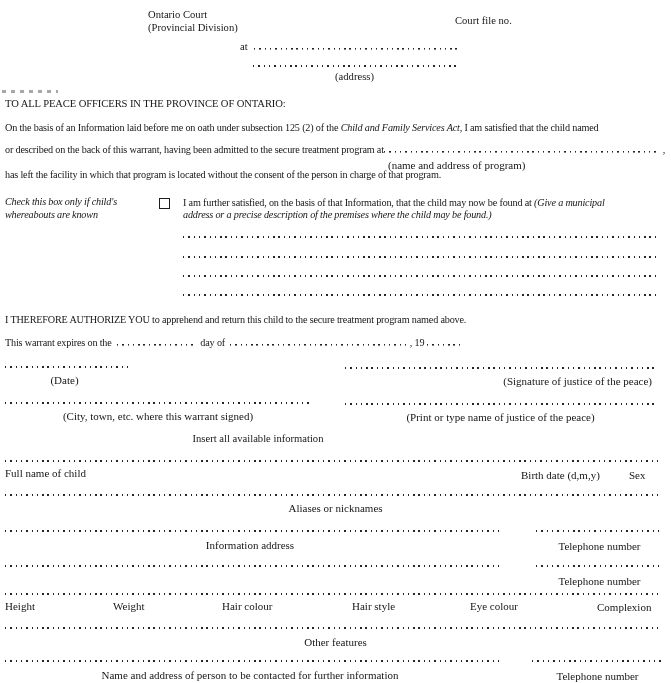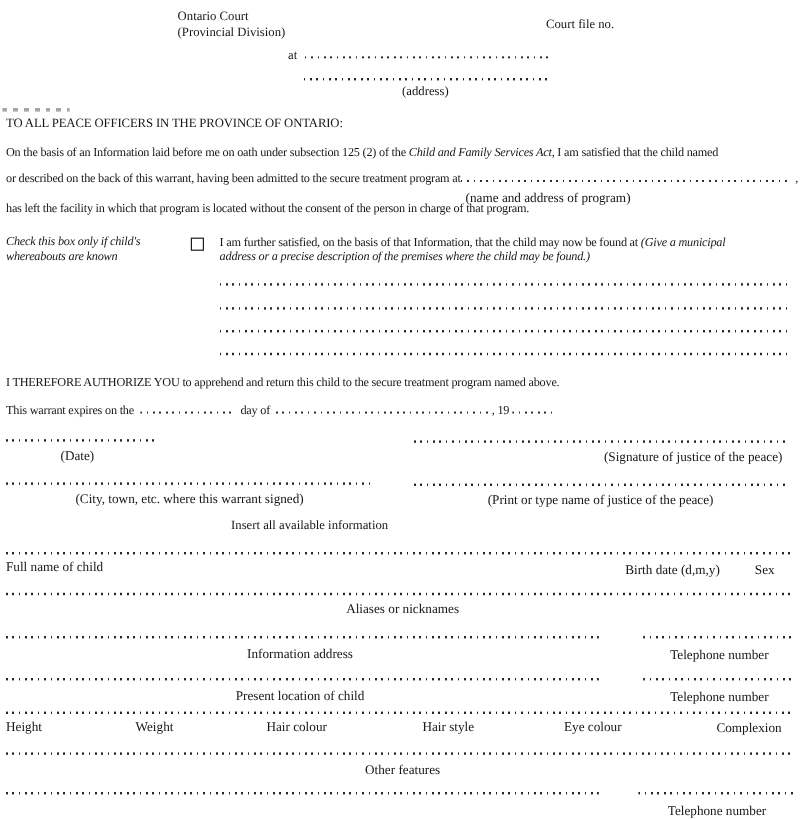"Present location of child" div.t { html: <div>Present location of child</div> -> none }
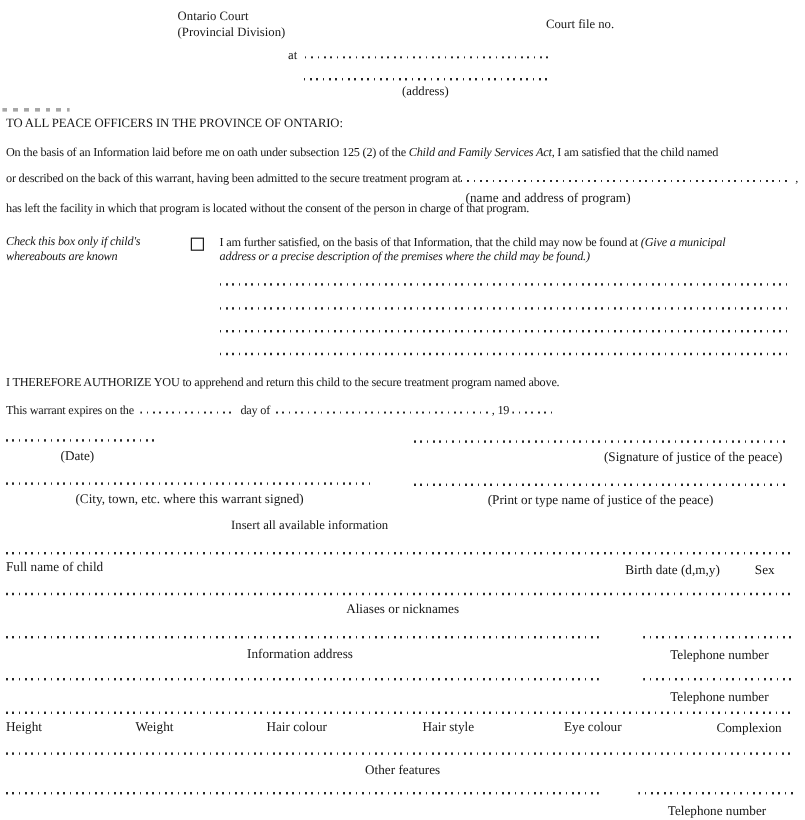"Name and address of person" div.t { html: none -> <div>Name and address of person to be contacted for further information</div> }
